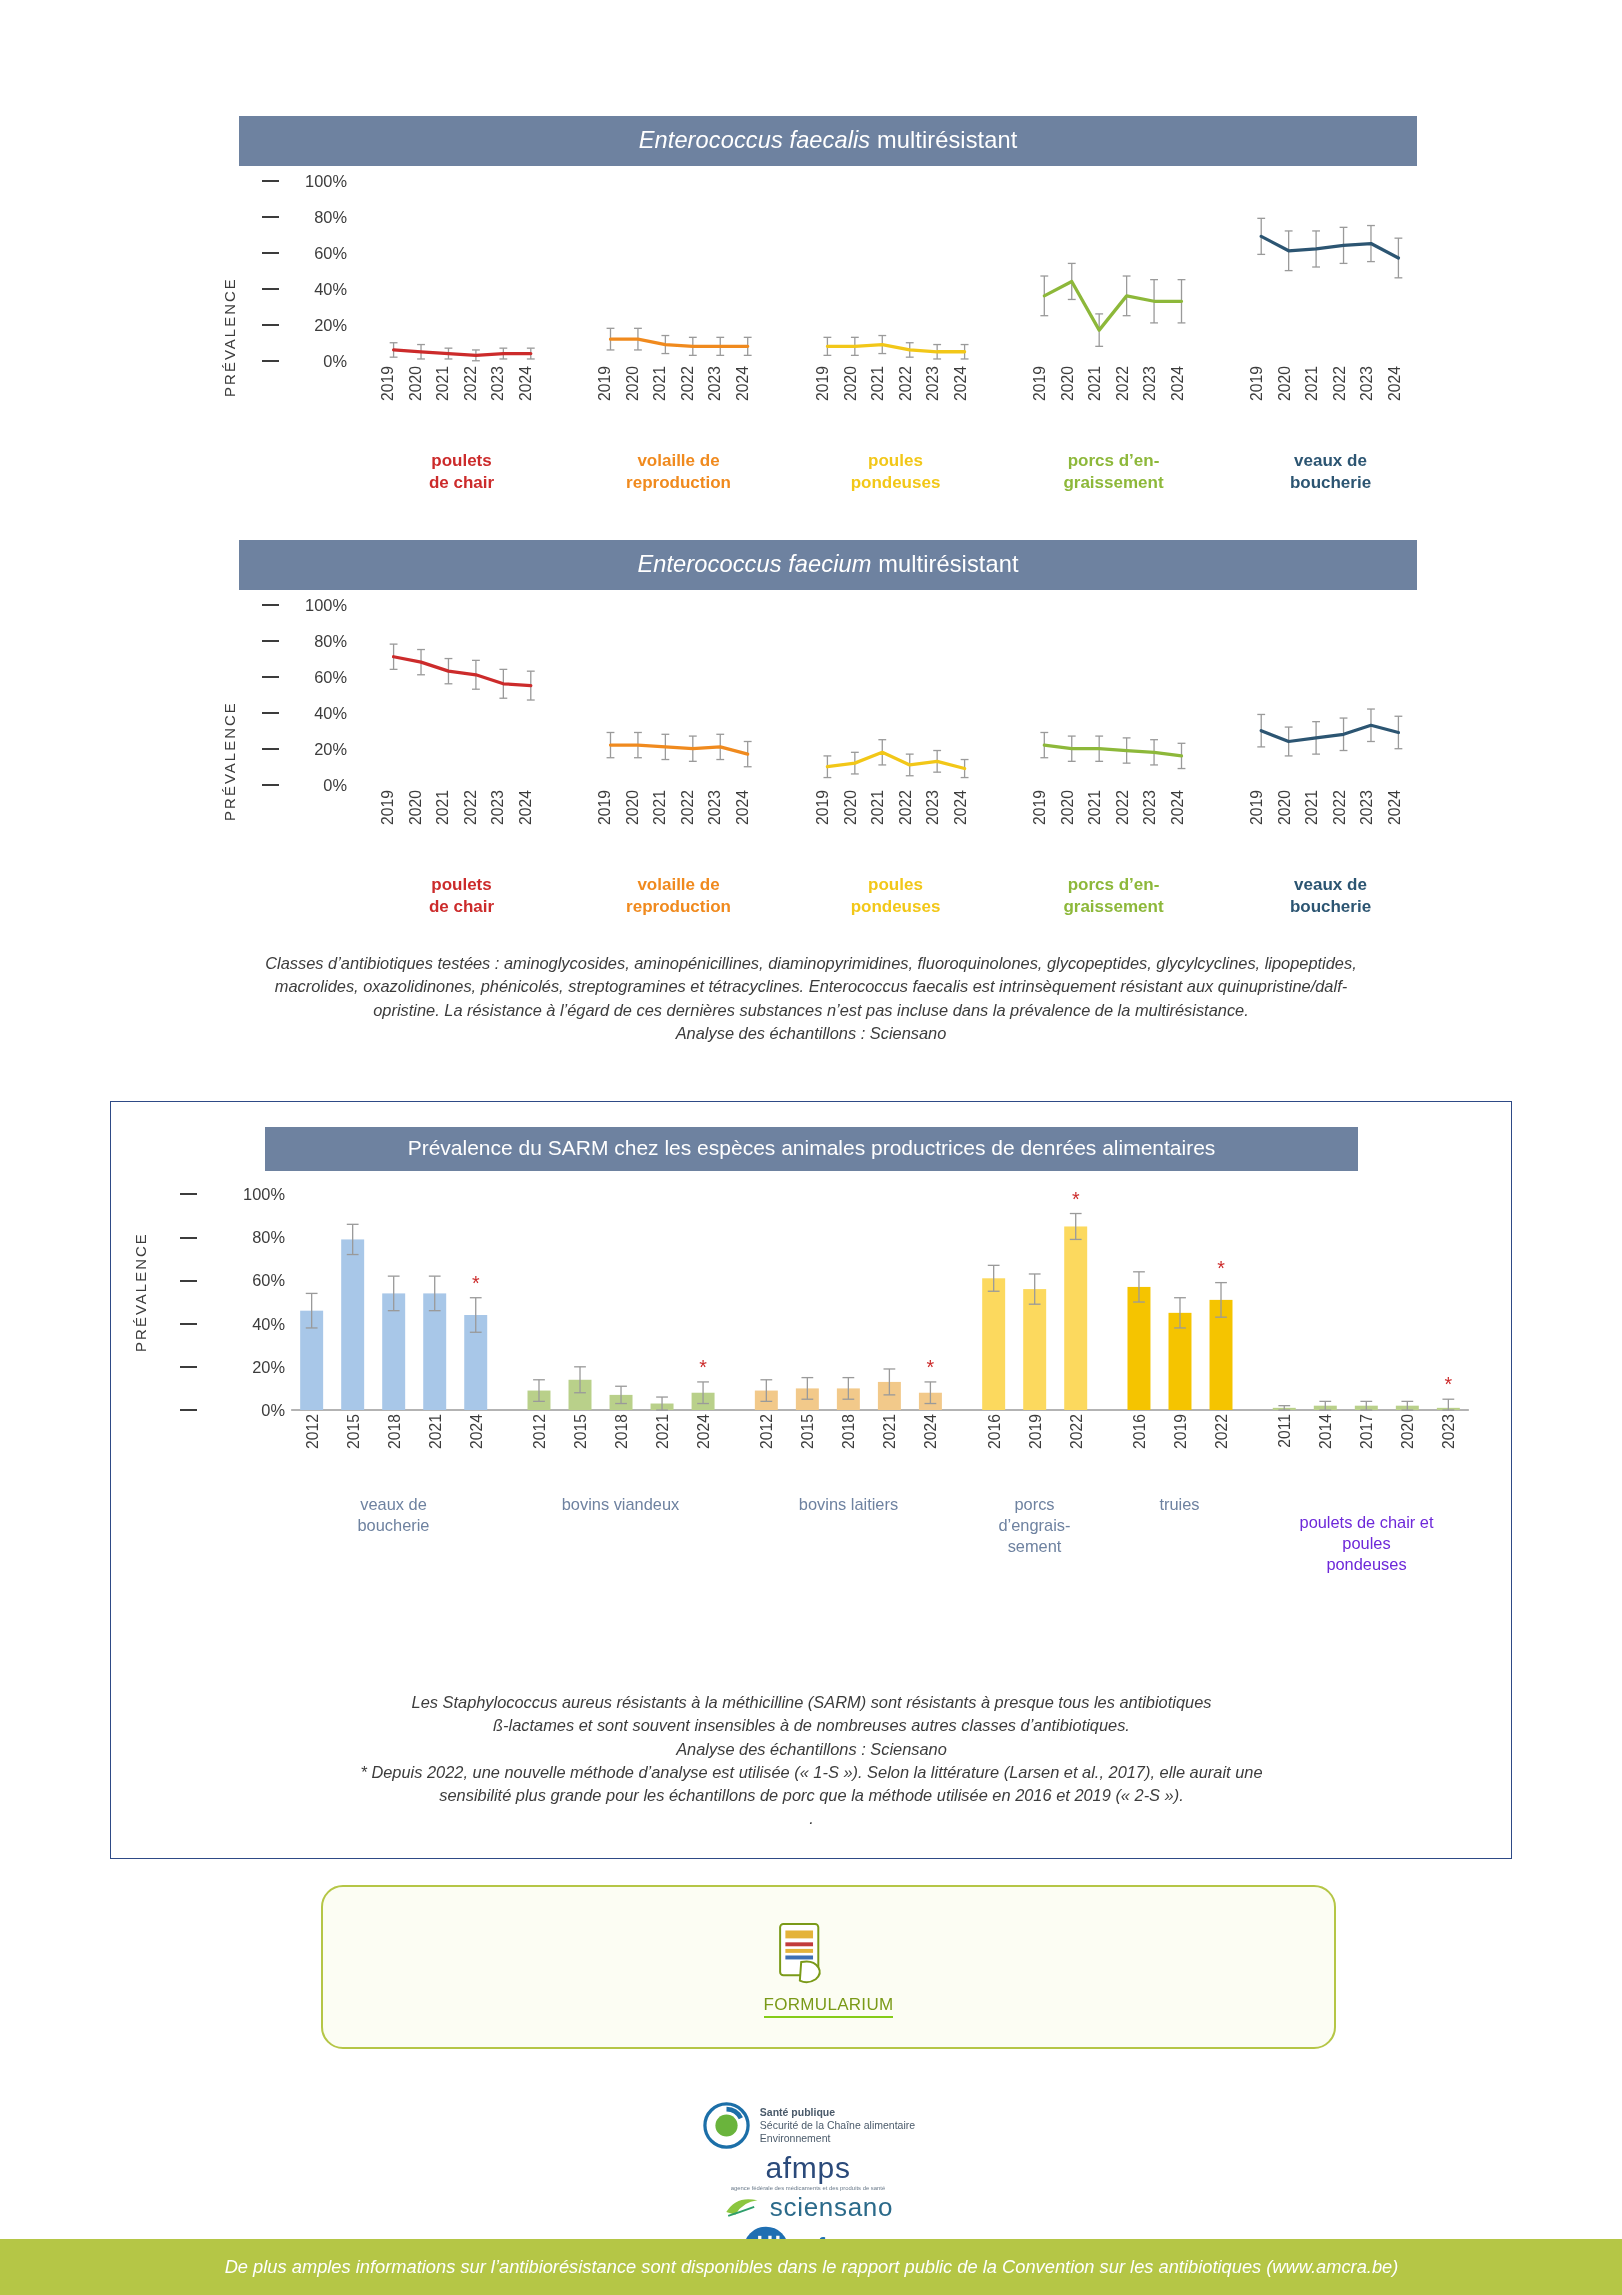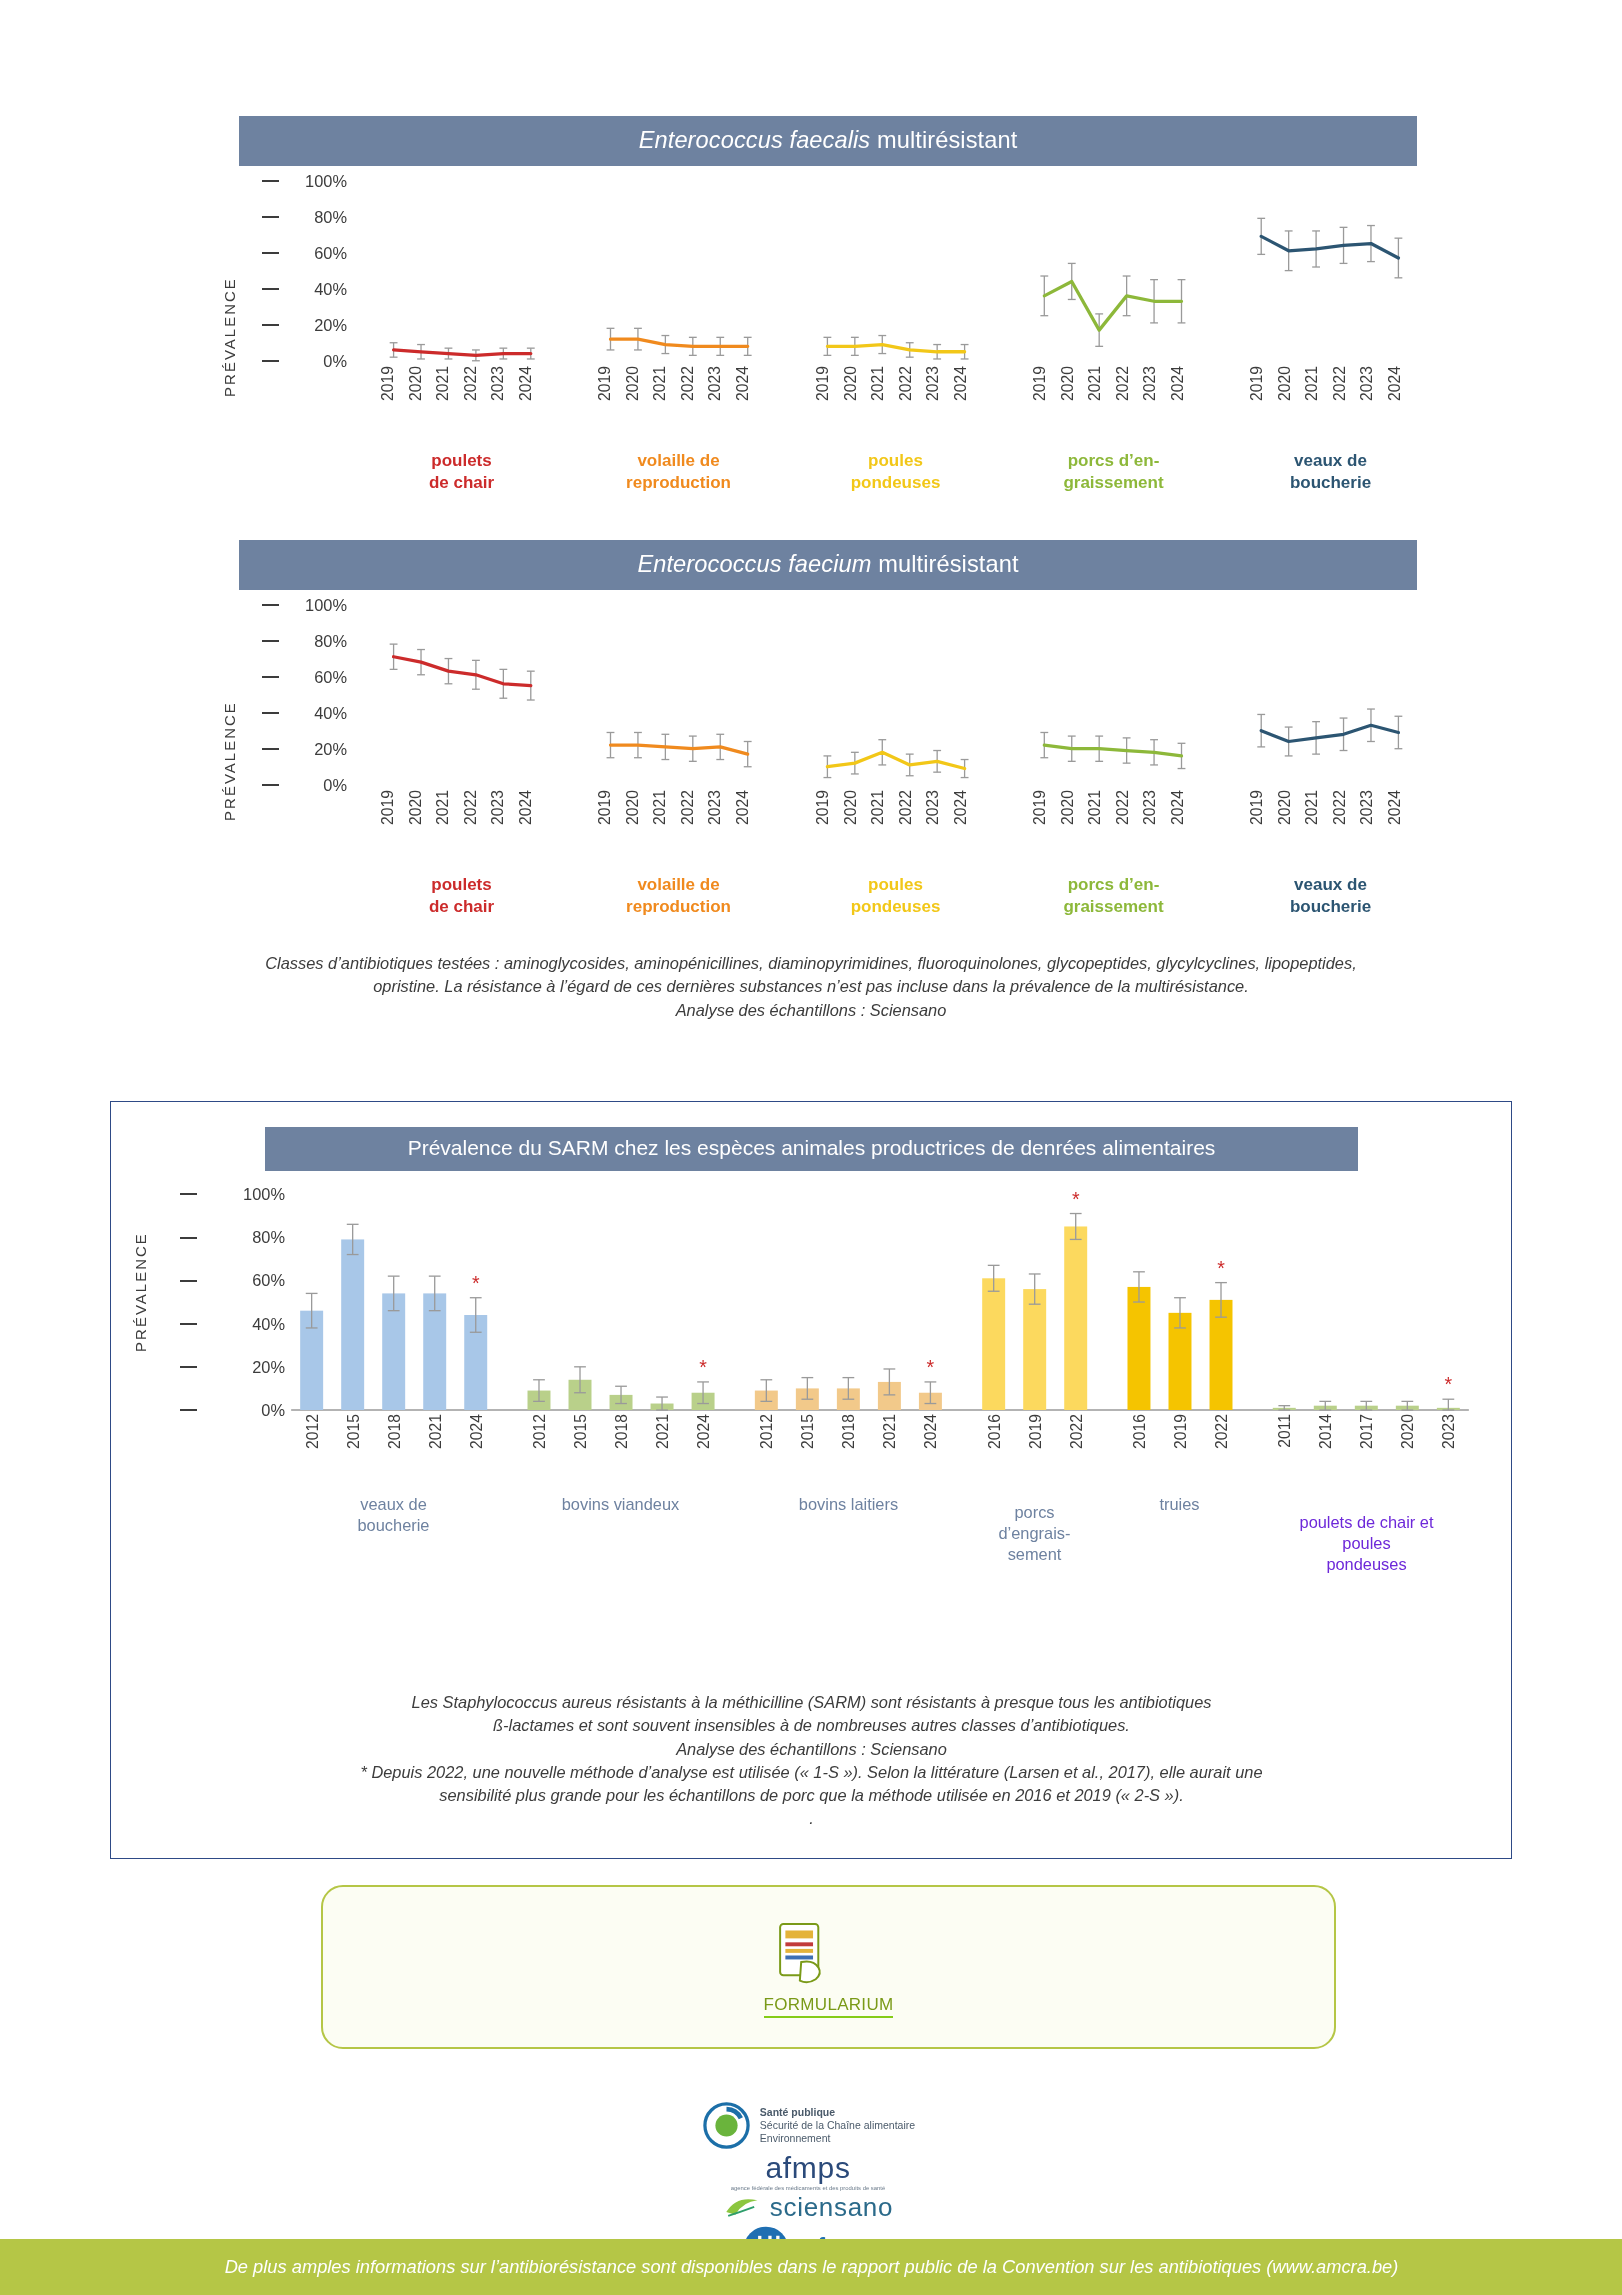"macrolides, oxazolidinones, phénicolés," div.note { html: none -> <div>macrolides, oxazolidinones, phénicolés, streptogramines et tétracyclines. Enterococcus faecalis est intrinsèquement résistant aux quinupristine/dalf-</div> }
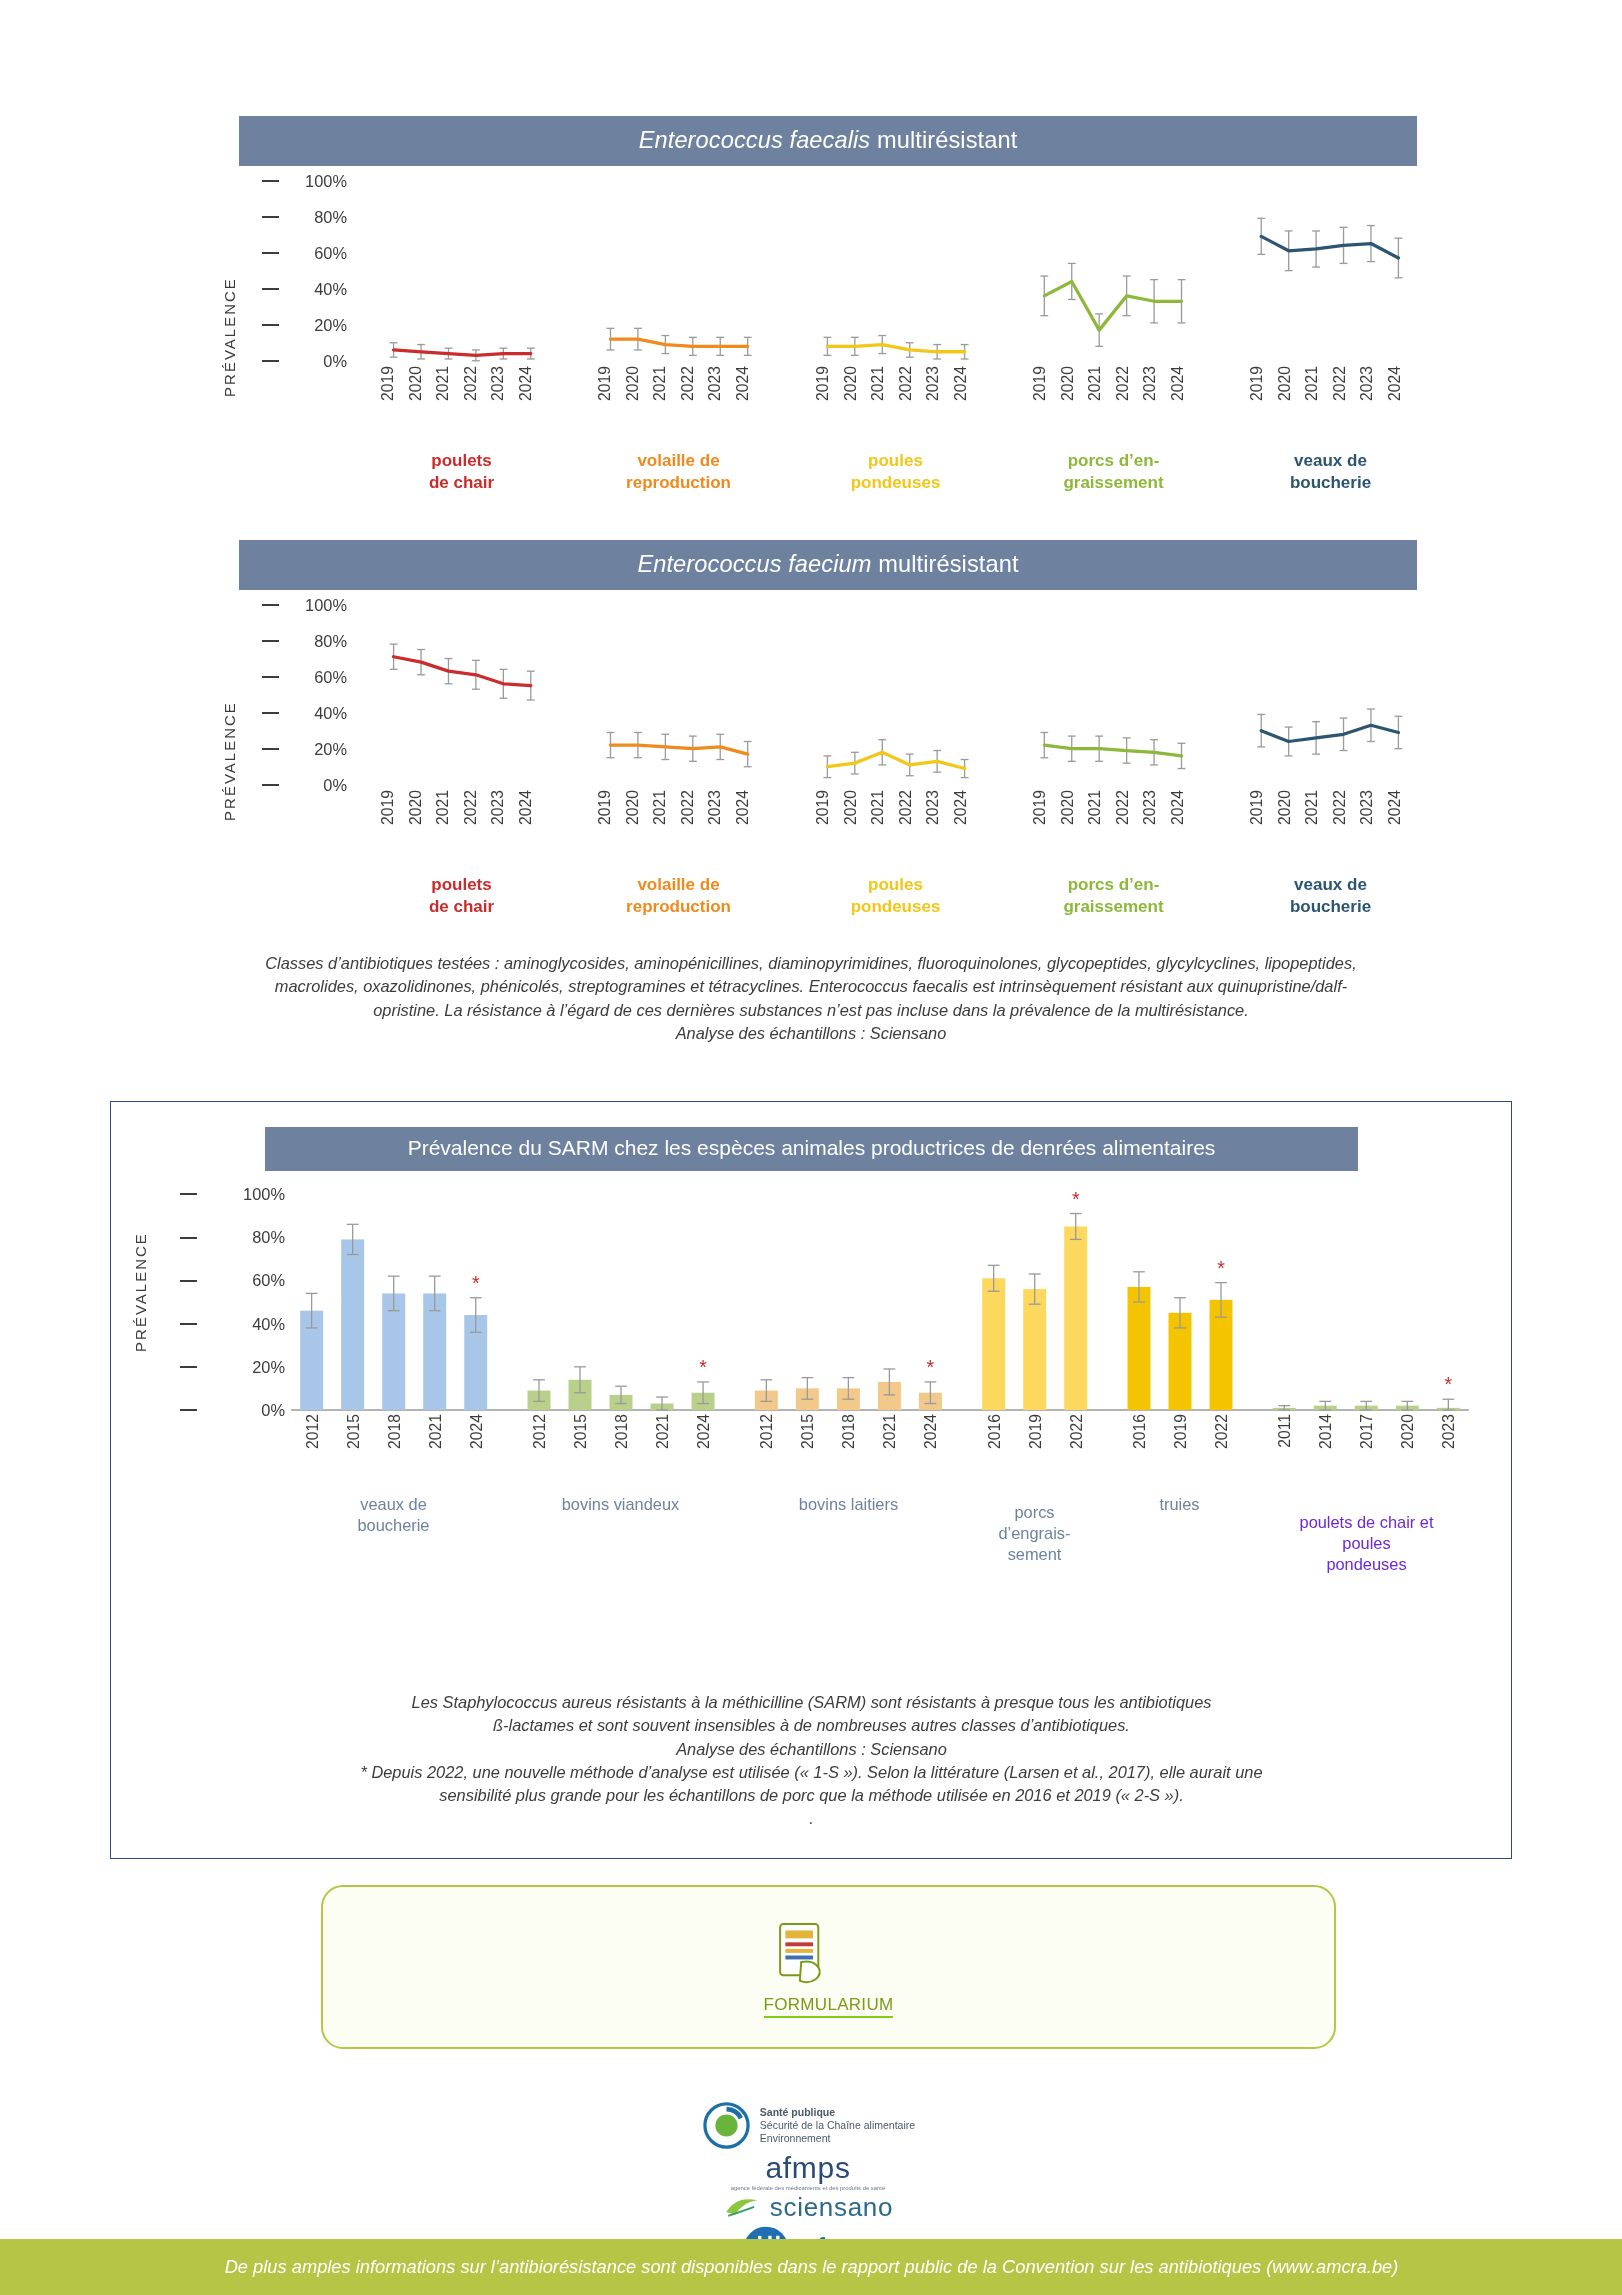"porcs" div.grp-label { top: 92px -> 84px }
